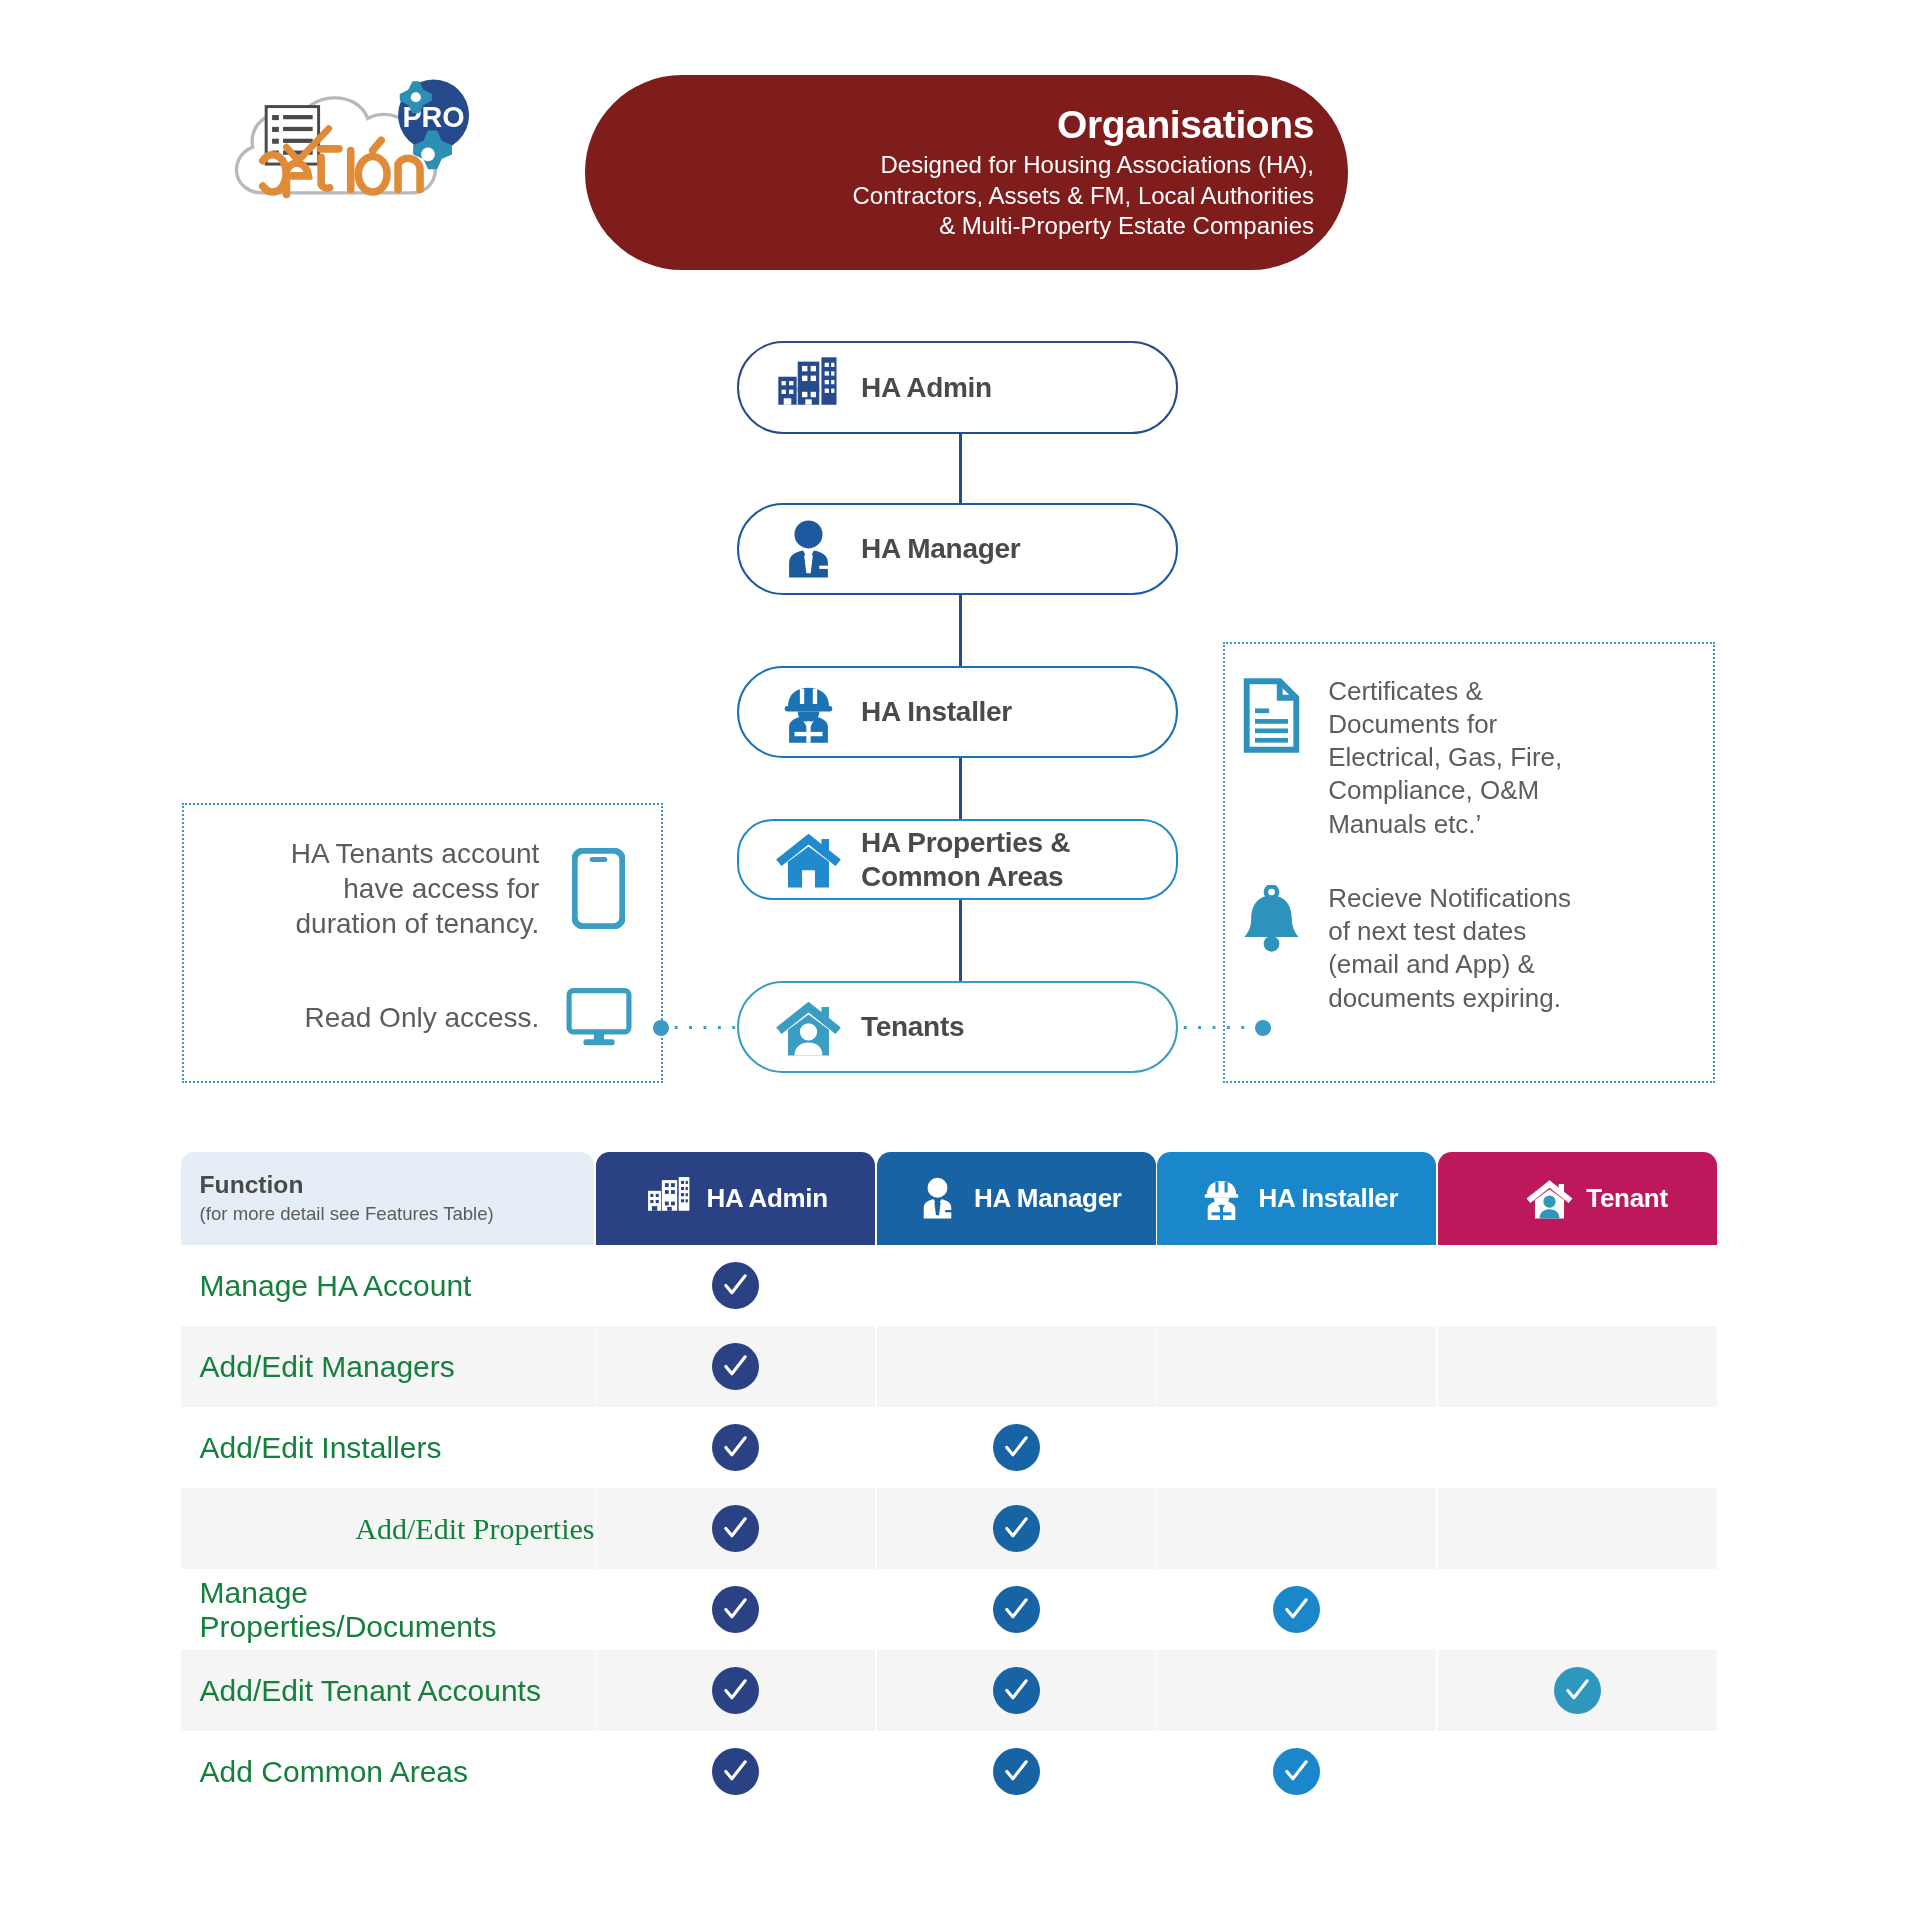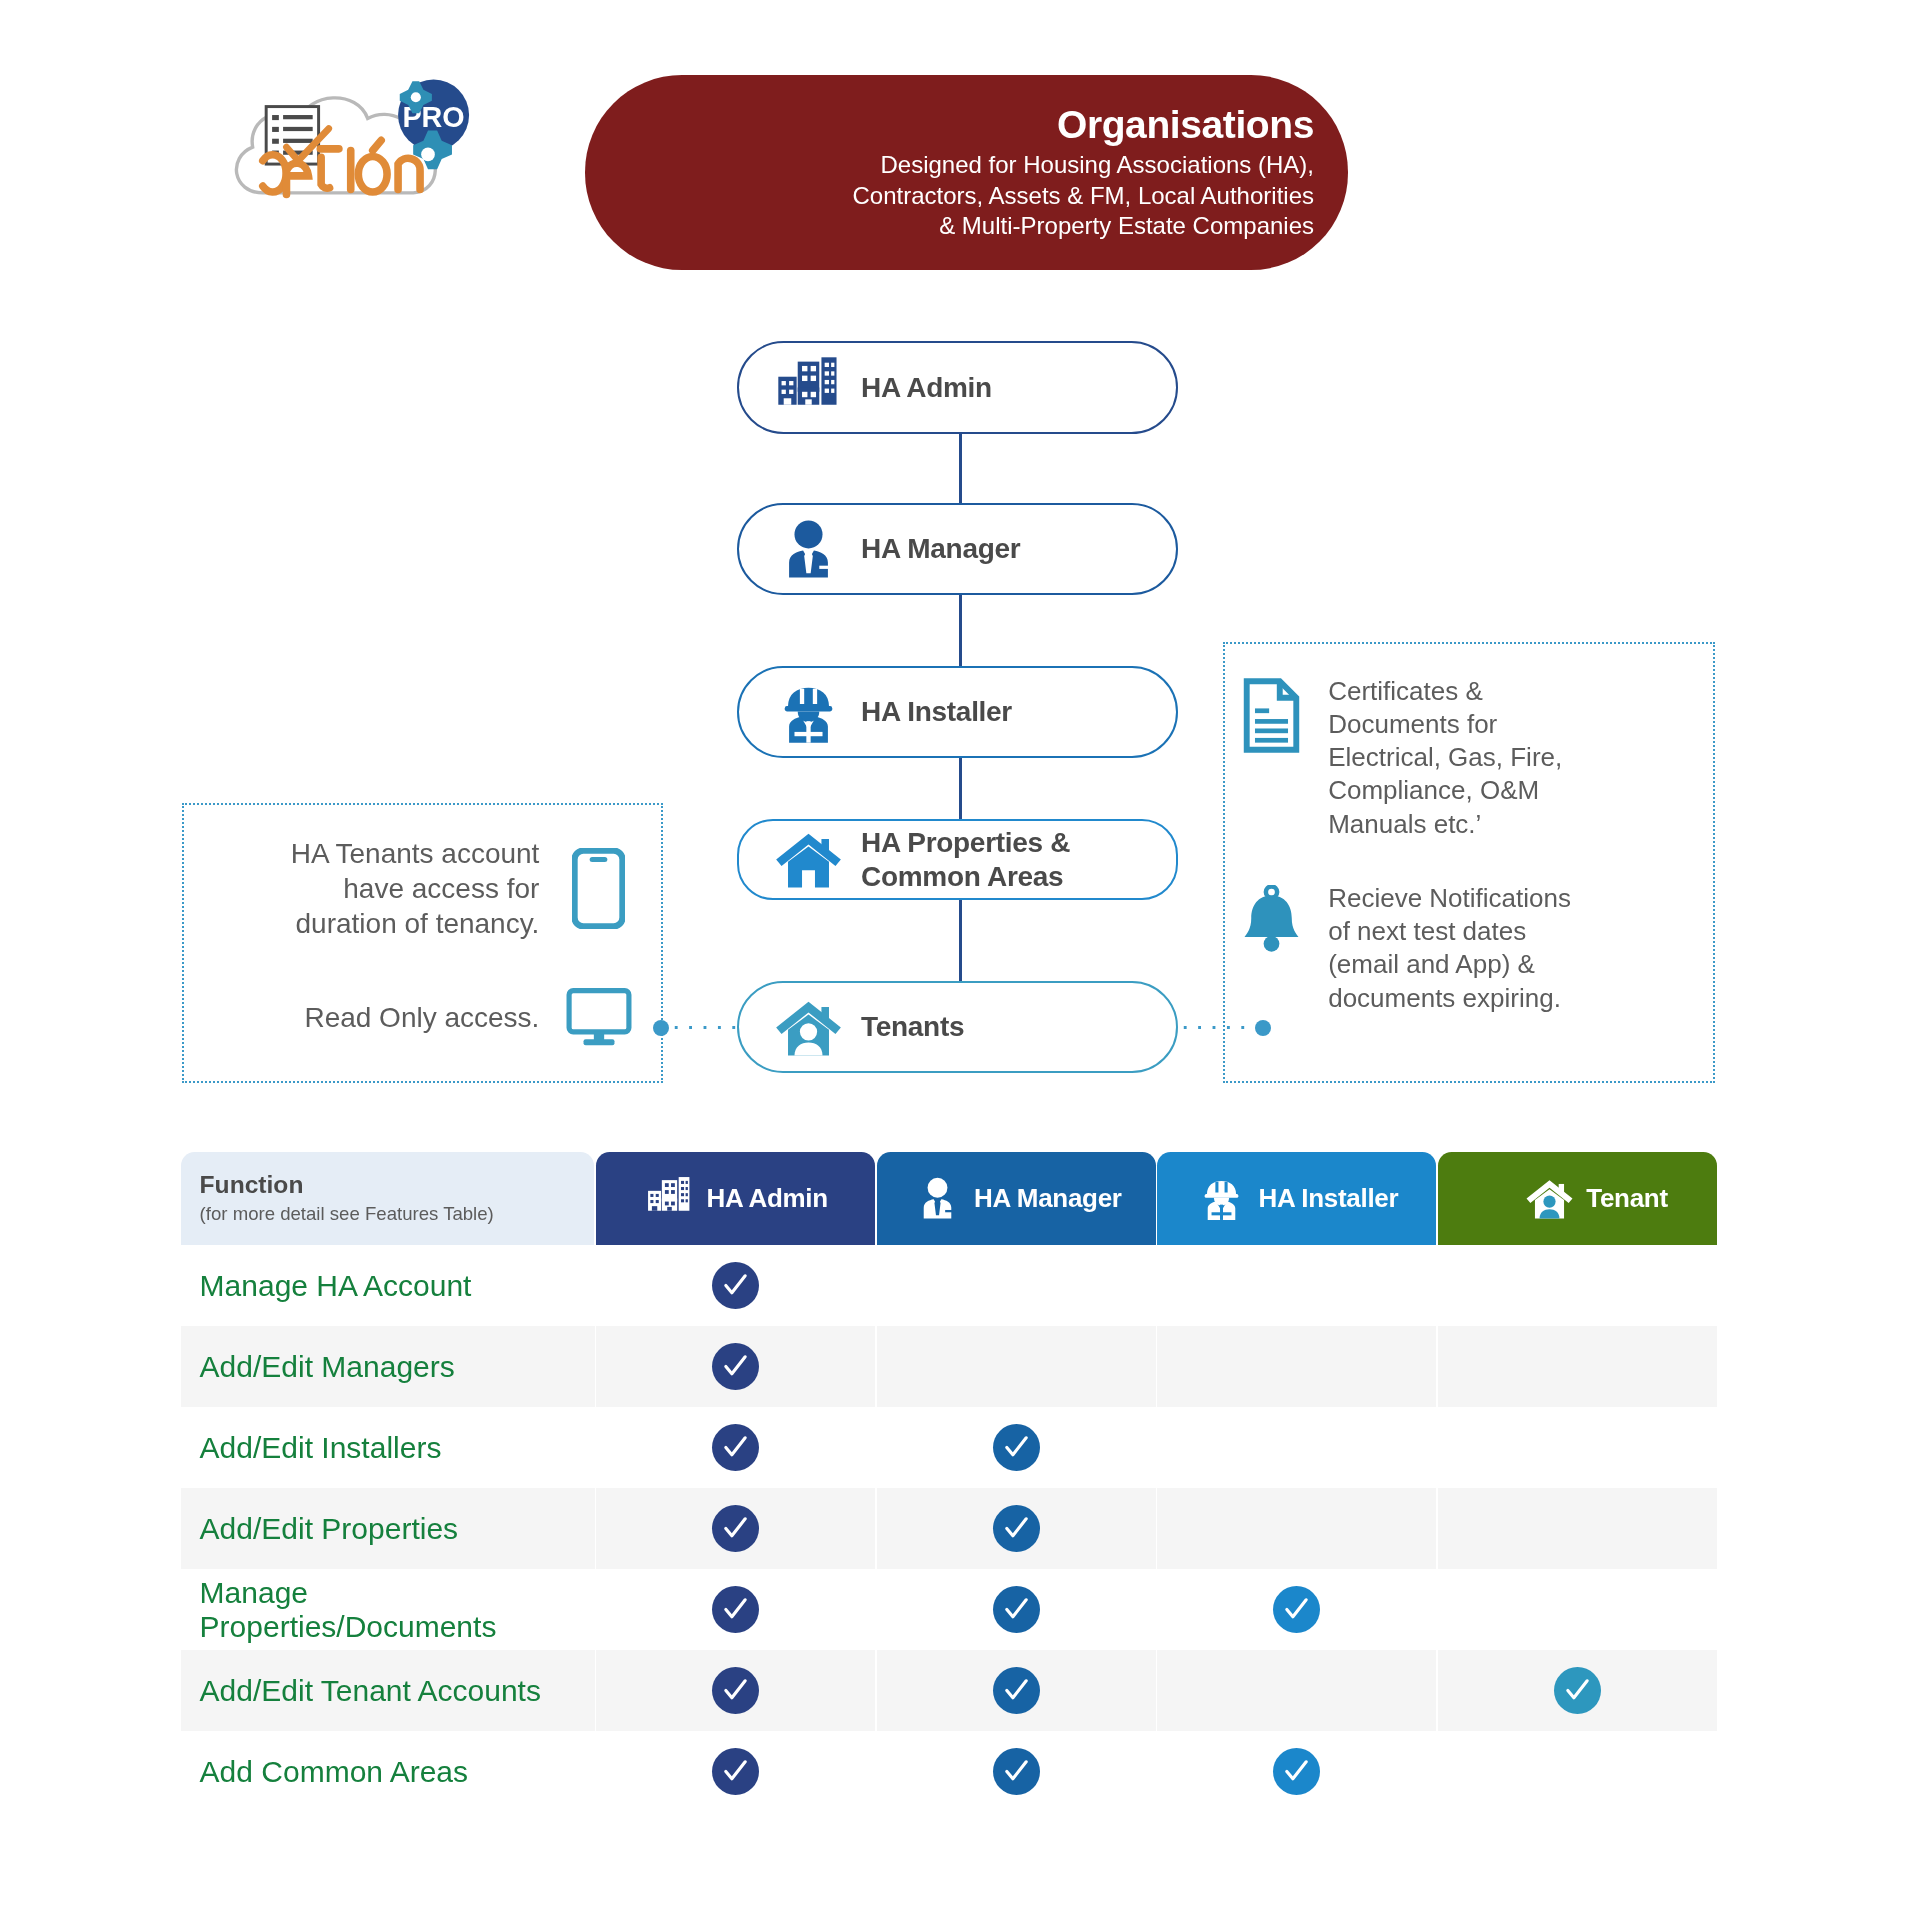"Tenant" div.th-role { background: #4d7c0f -> #be185d }
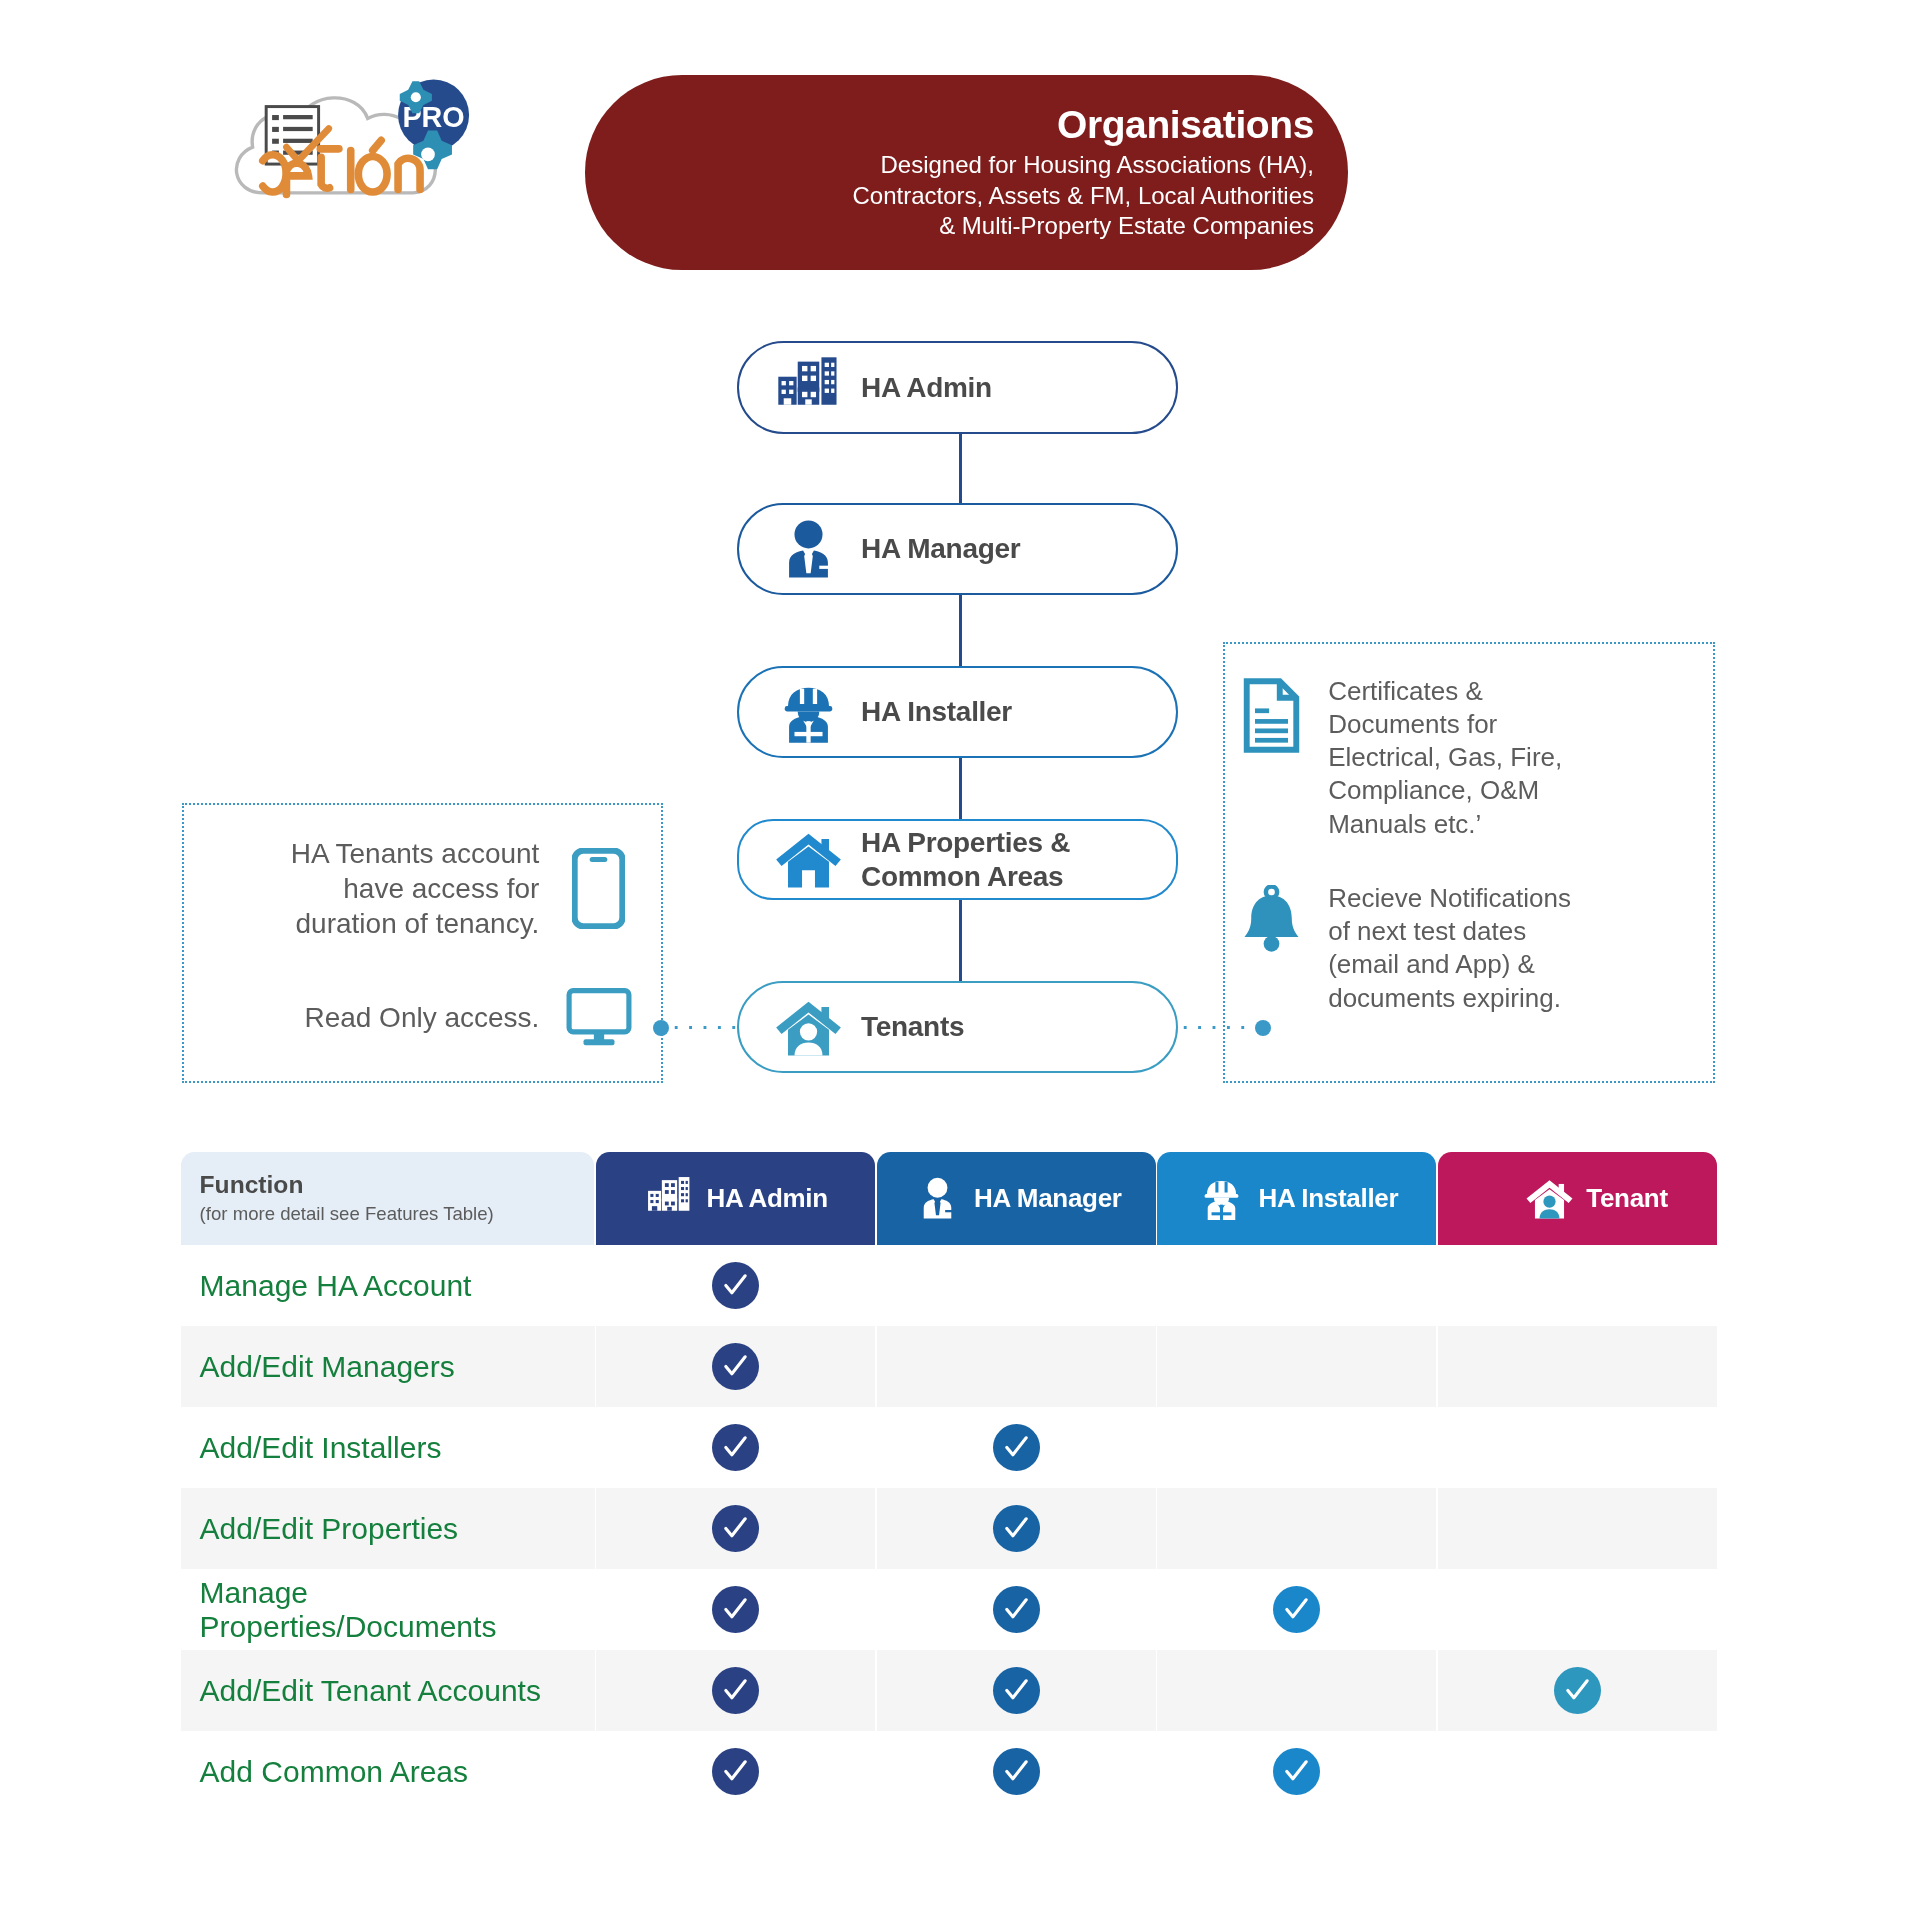"Add/Edit Properties" div.tc-func { font-family: none -> Liberation Serif, serif; justify-content: flex-start -> flex-end }
